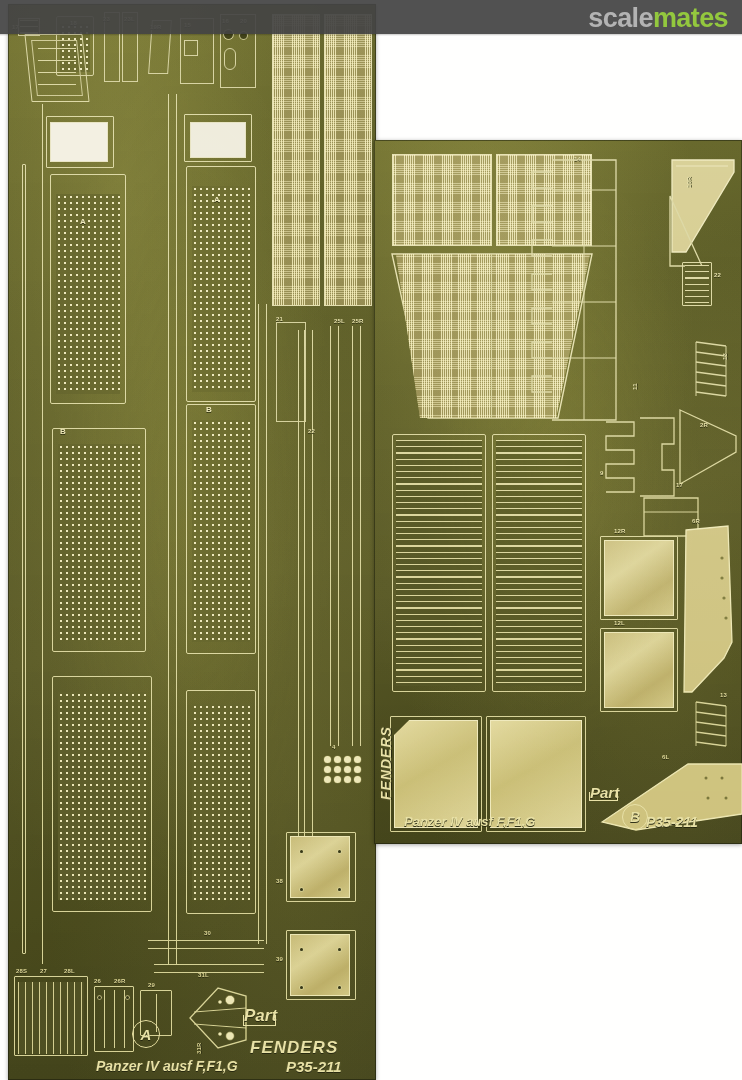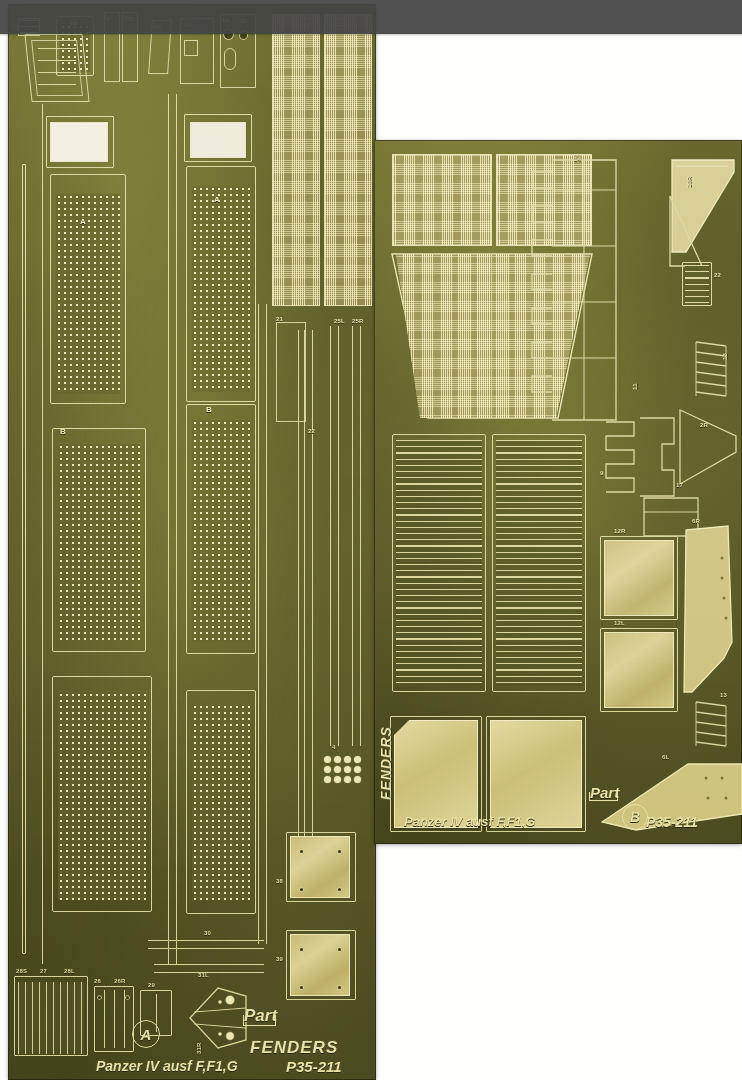"scalemates" div { html: none -> <div> <span>scale</span><span>mates</span> </div> }
